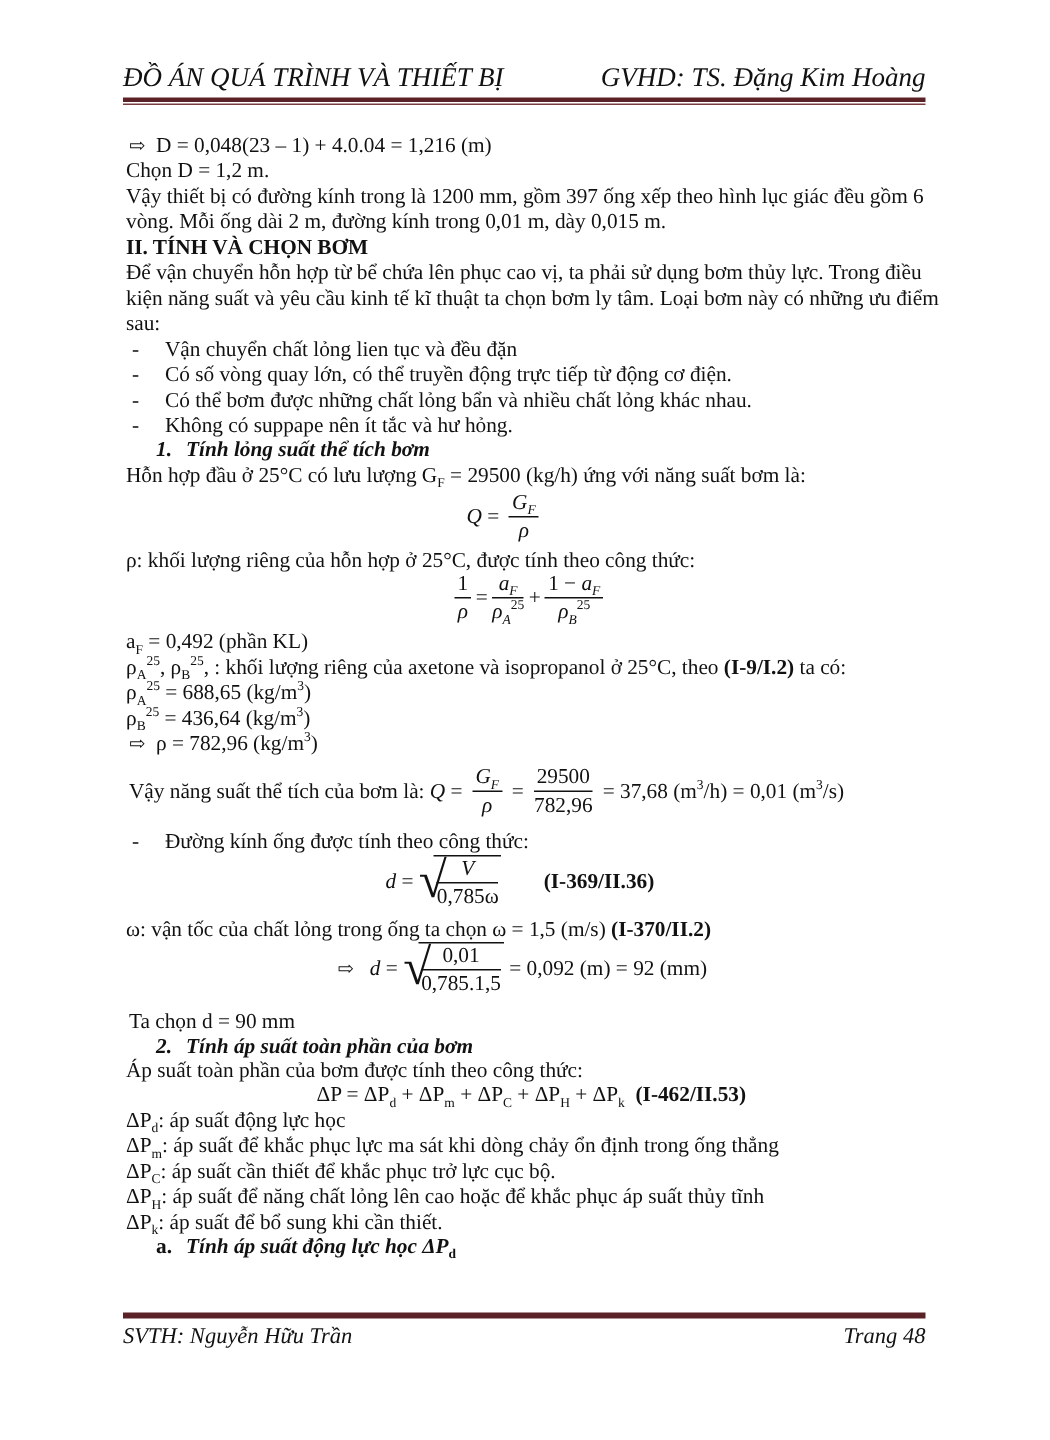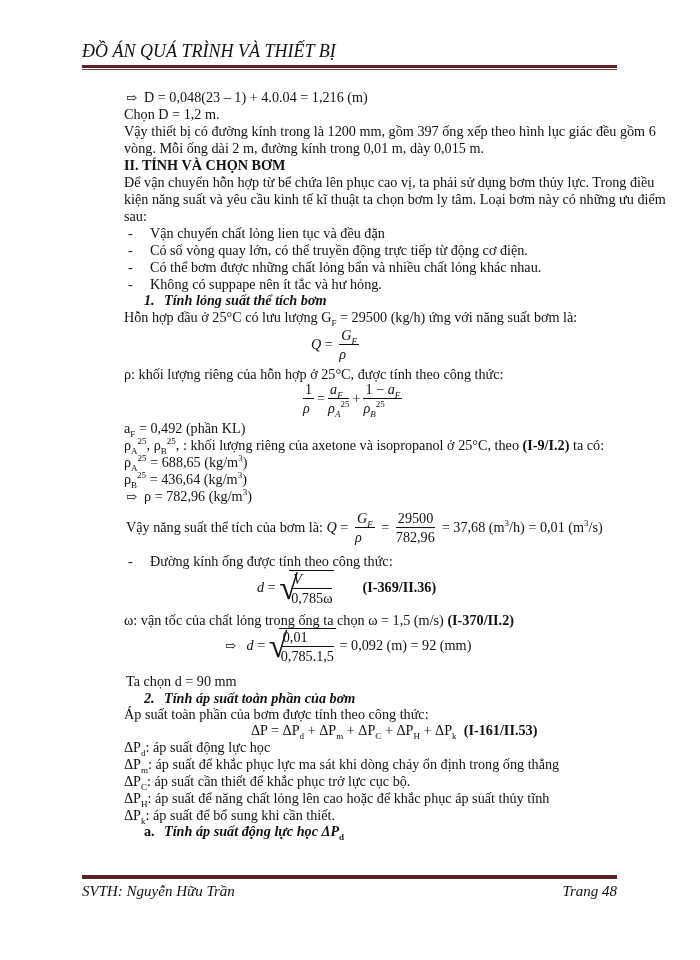"GVHD: TS. Đặng Kim Hoàng" span.r { html: none -> <span>GVHD: TS. Đặng Kim Hoàng</span> }
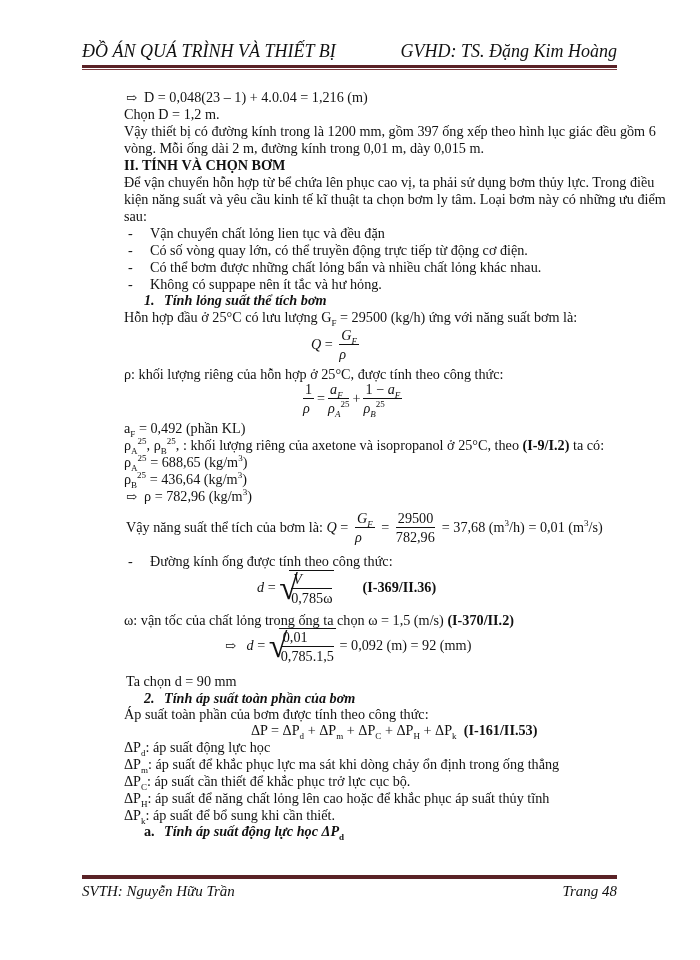"⇨ D = 0,048(23 –" .ln { margin-left: 40px -> none }
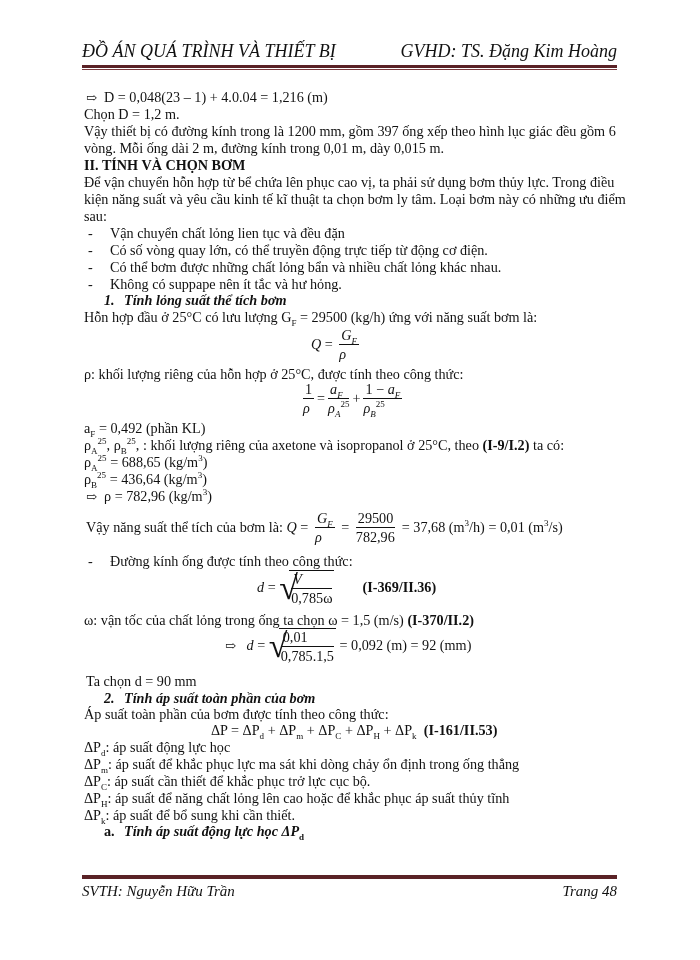"GF" .frac { text-align: none -> center }
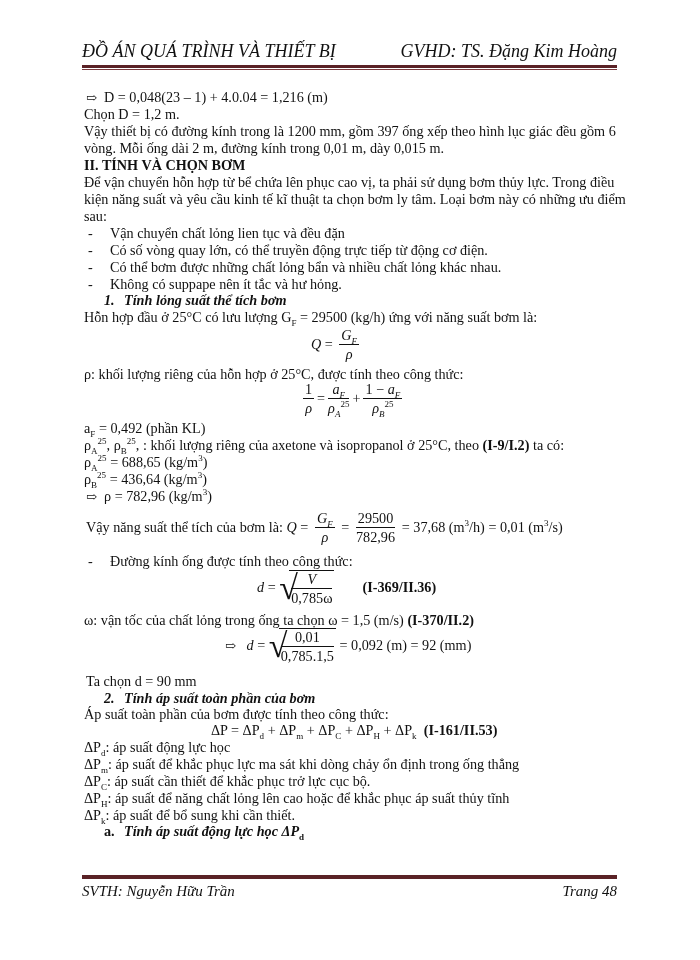"(I-161/II.53)" span.b { text: I-161/II.53 -> I-462/II.53 }
